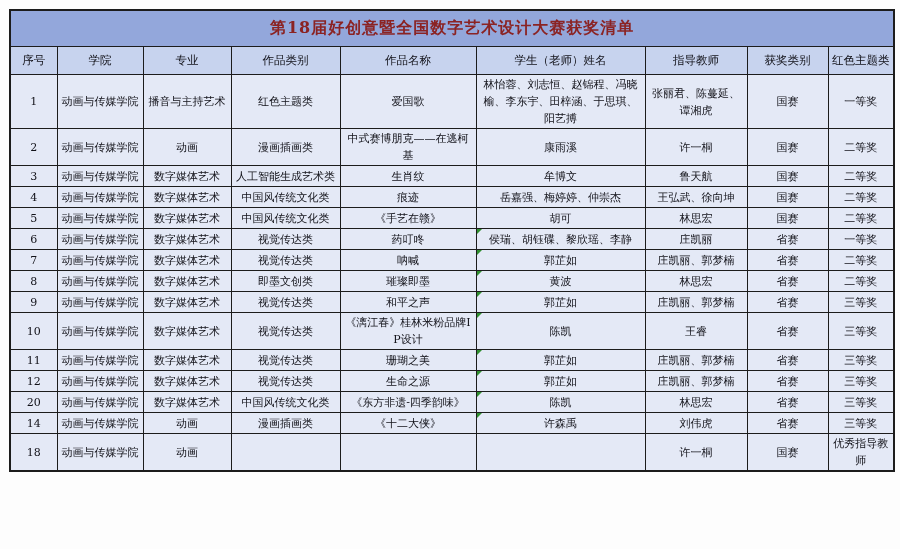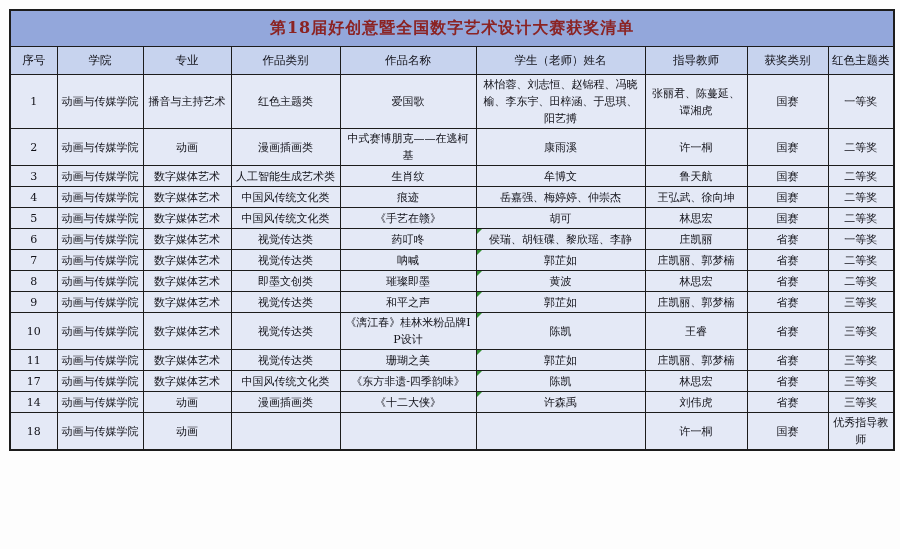"12" tr { html: none -> <tr> <td>12</td> <td>动画与传媒学院</td> <td>数字媒体艺术</td> <td>视觉传达类</td> <td>生命之源</td> <td>郭芷如<span></span></td> <td>庄凯丽、郭梦楠</td> <td>省赛</td> <td>三等奖</td> </tr> }
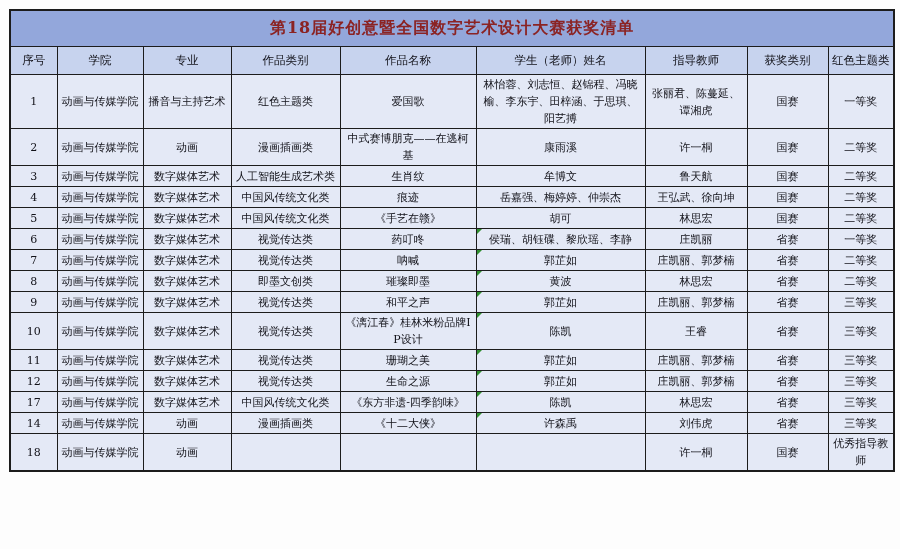"17" td { text: 17 -> 20 }
